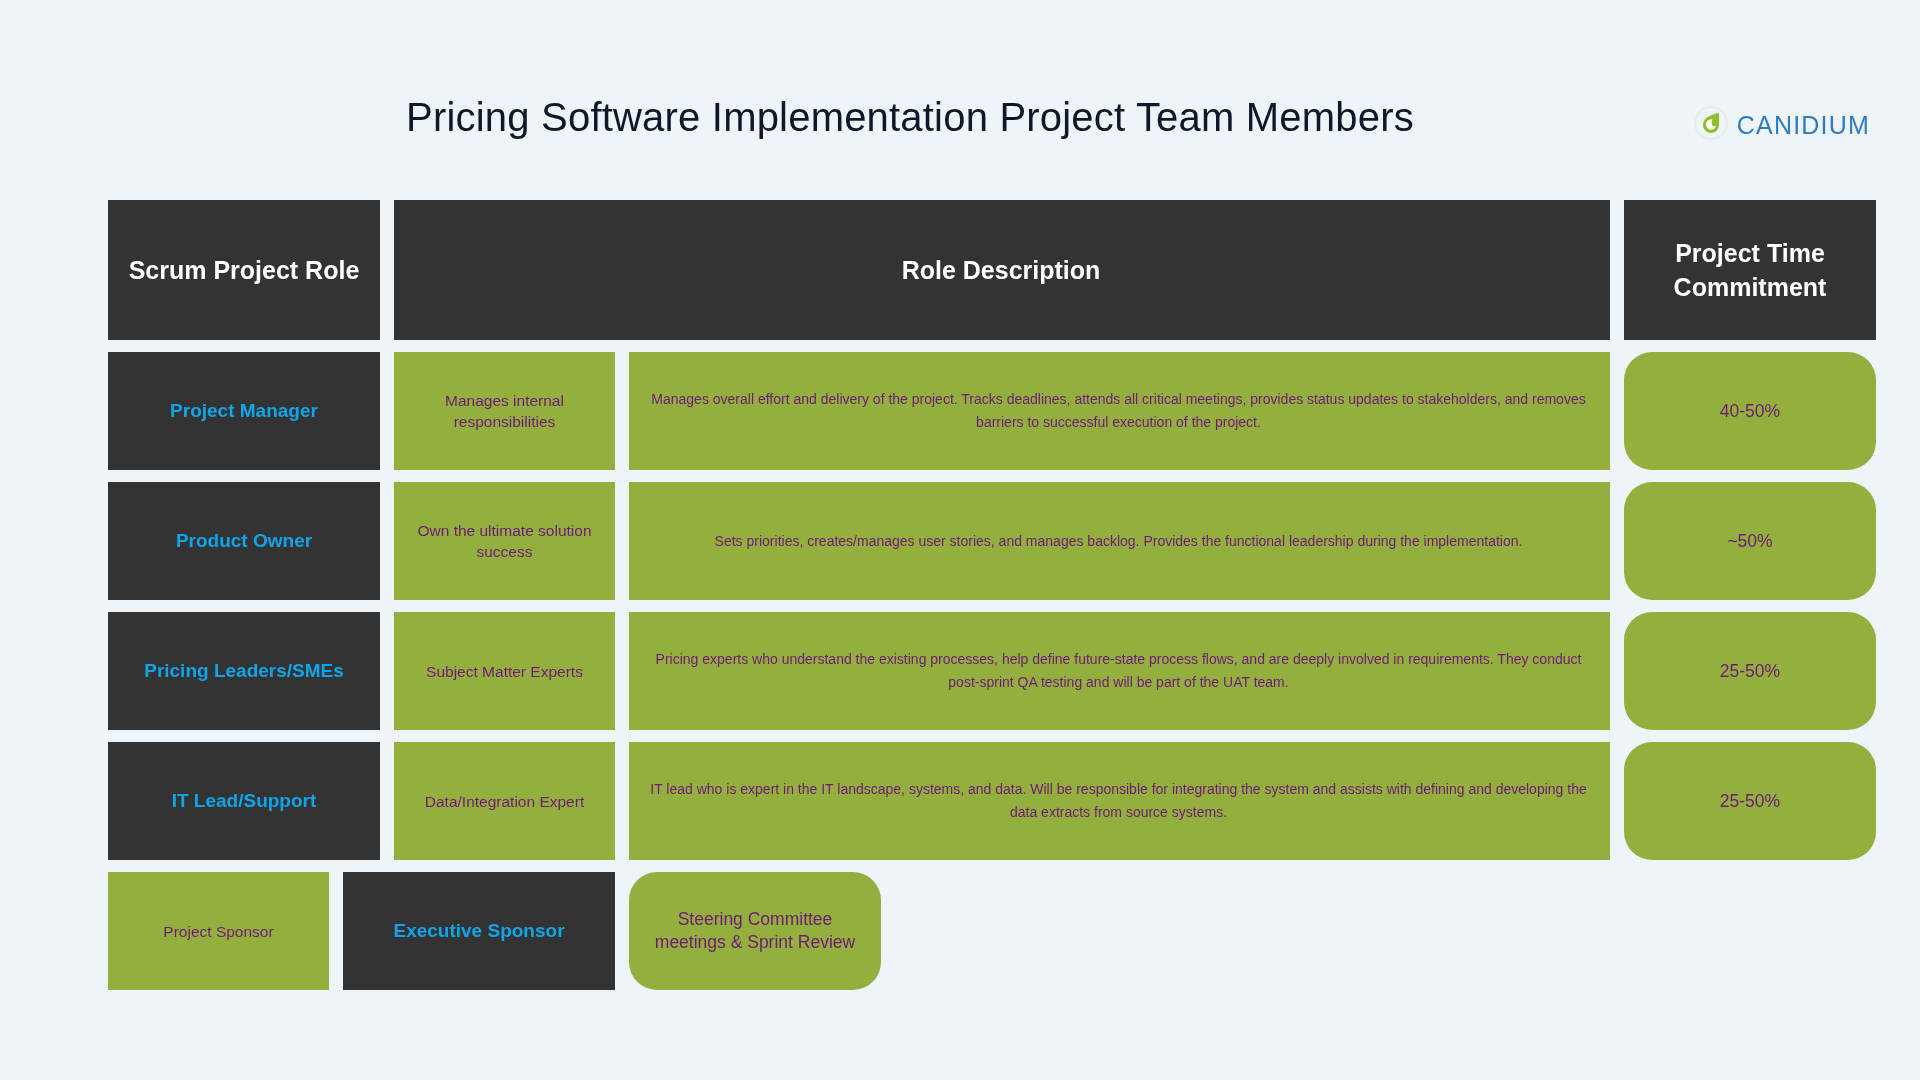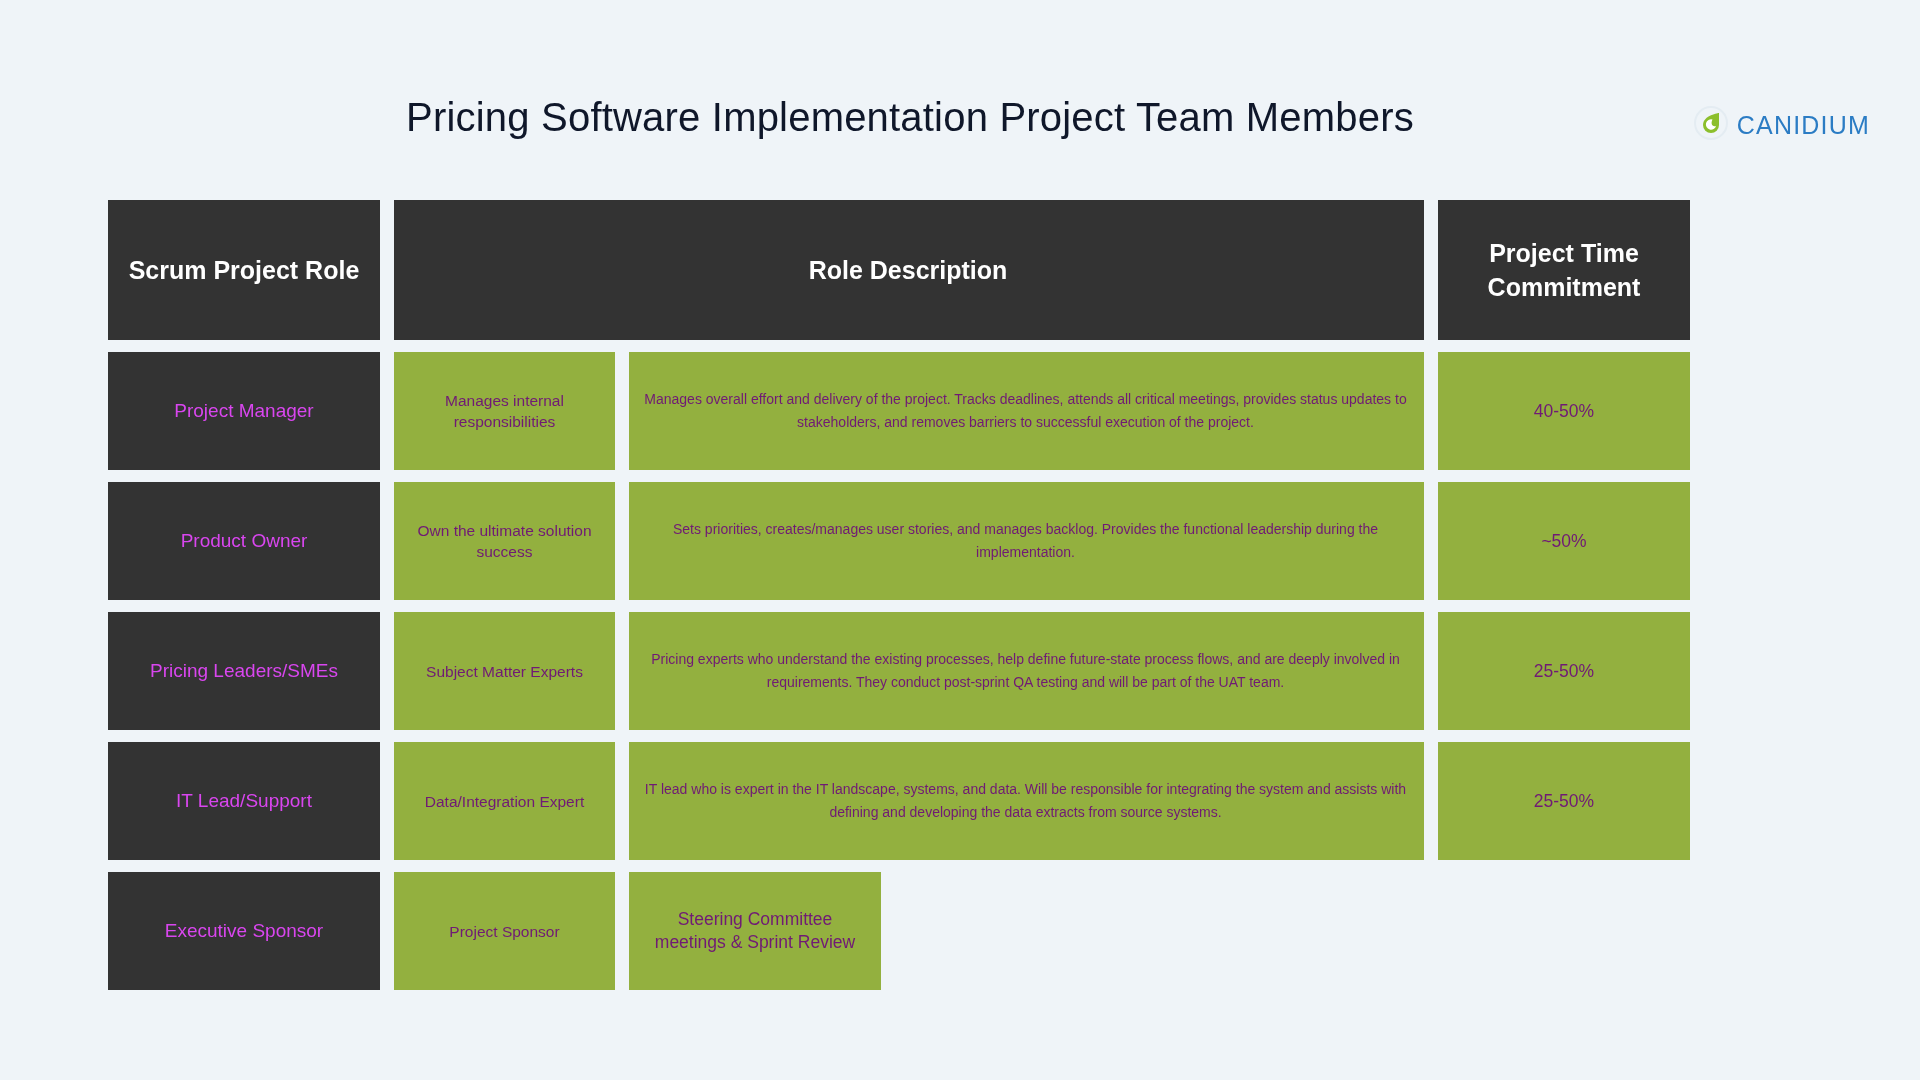"Scrum Project Role" .table { width: 1582px -> 1768px }
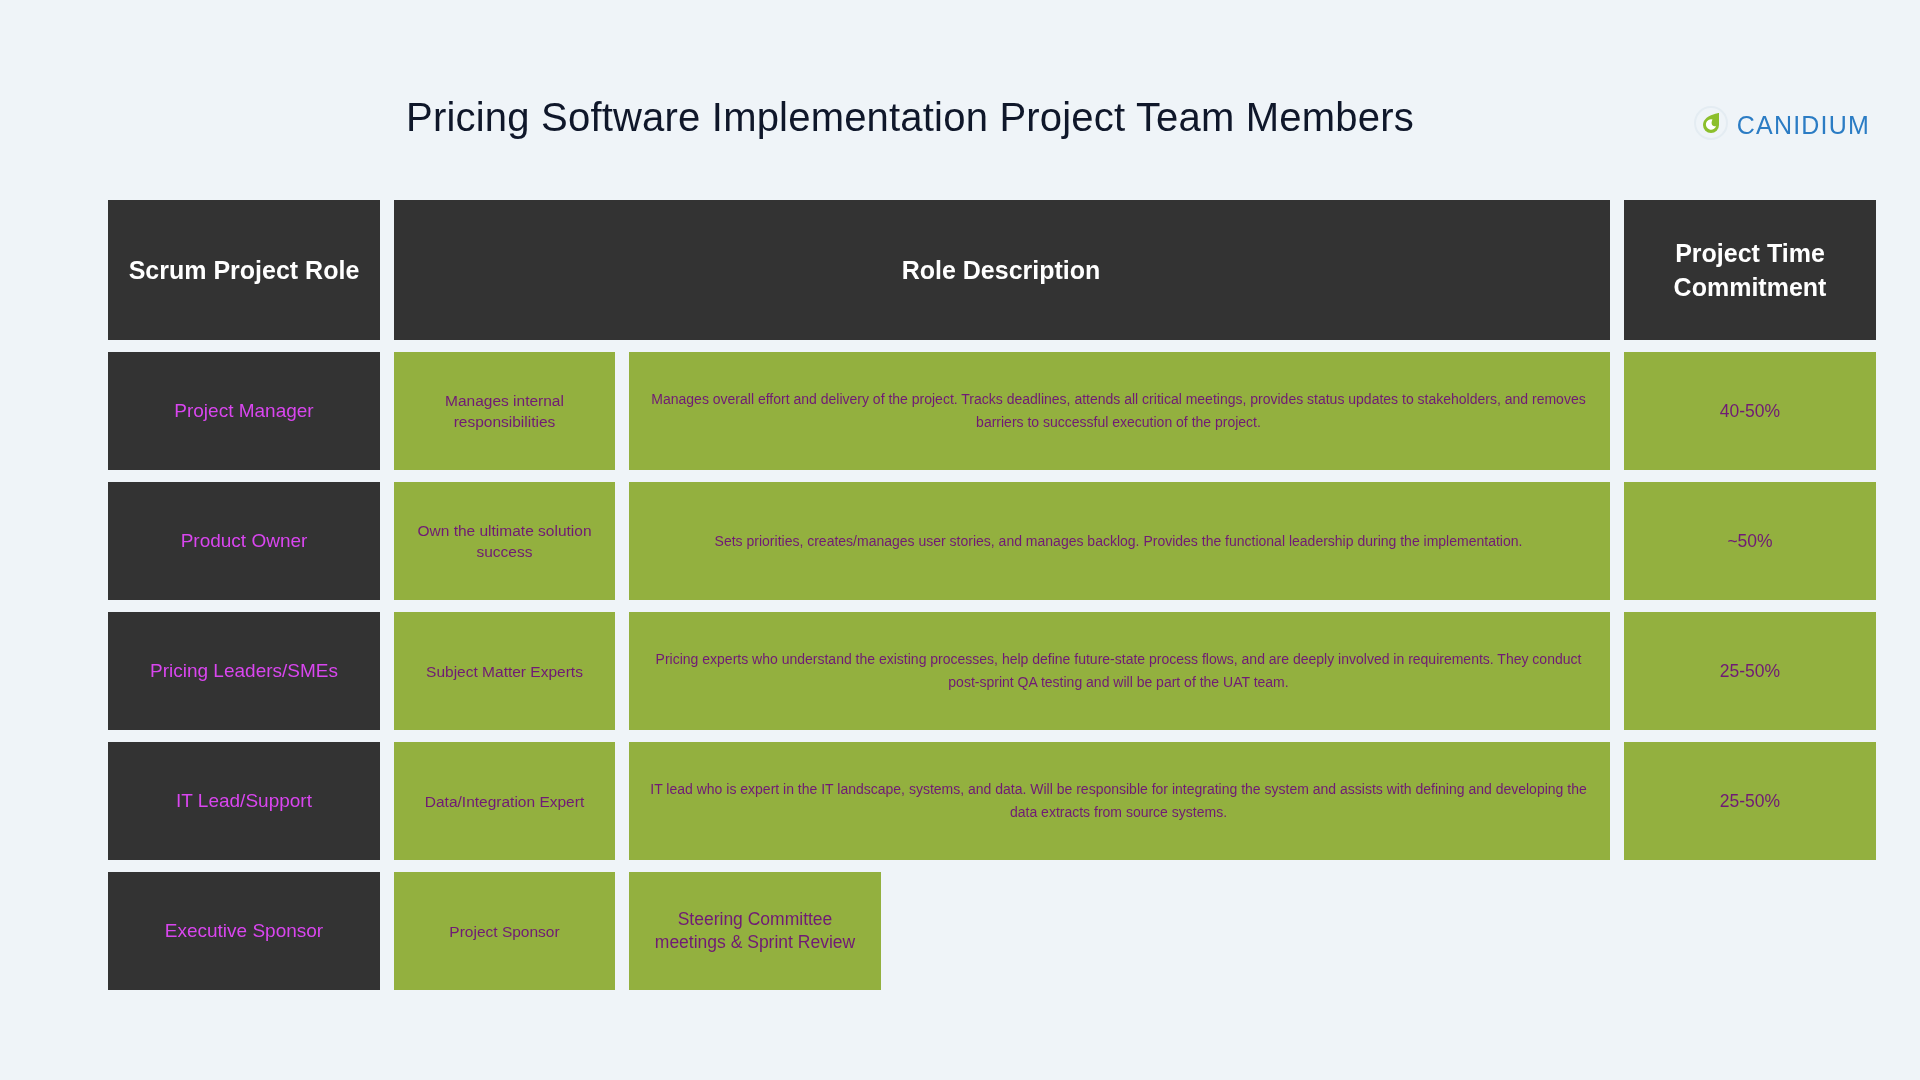"Project Manager" .role-cell { color: #d946ef -> #0ea5e9; font-weight: 400 -> 700 }
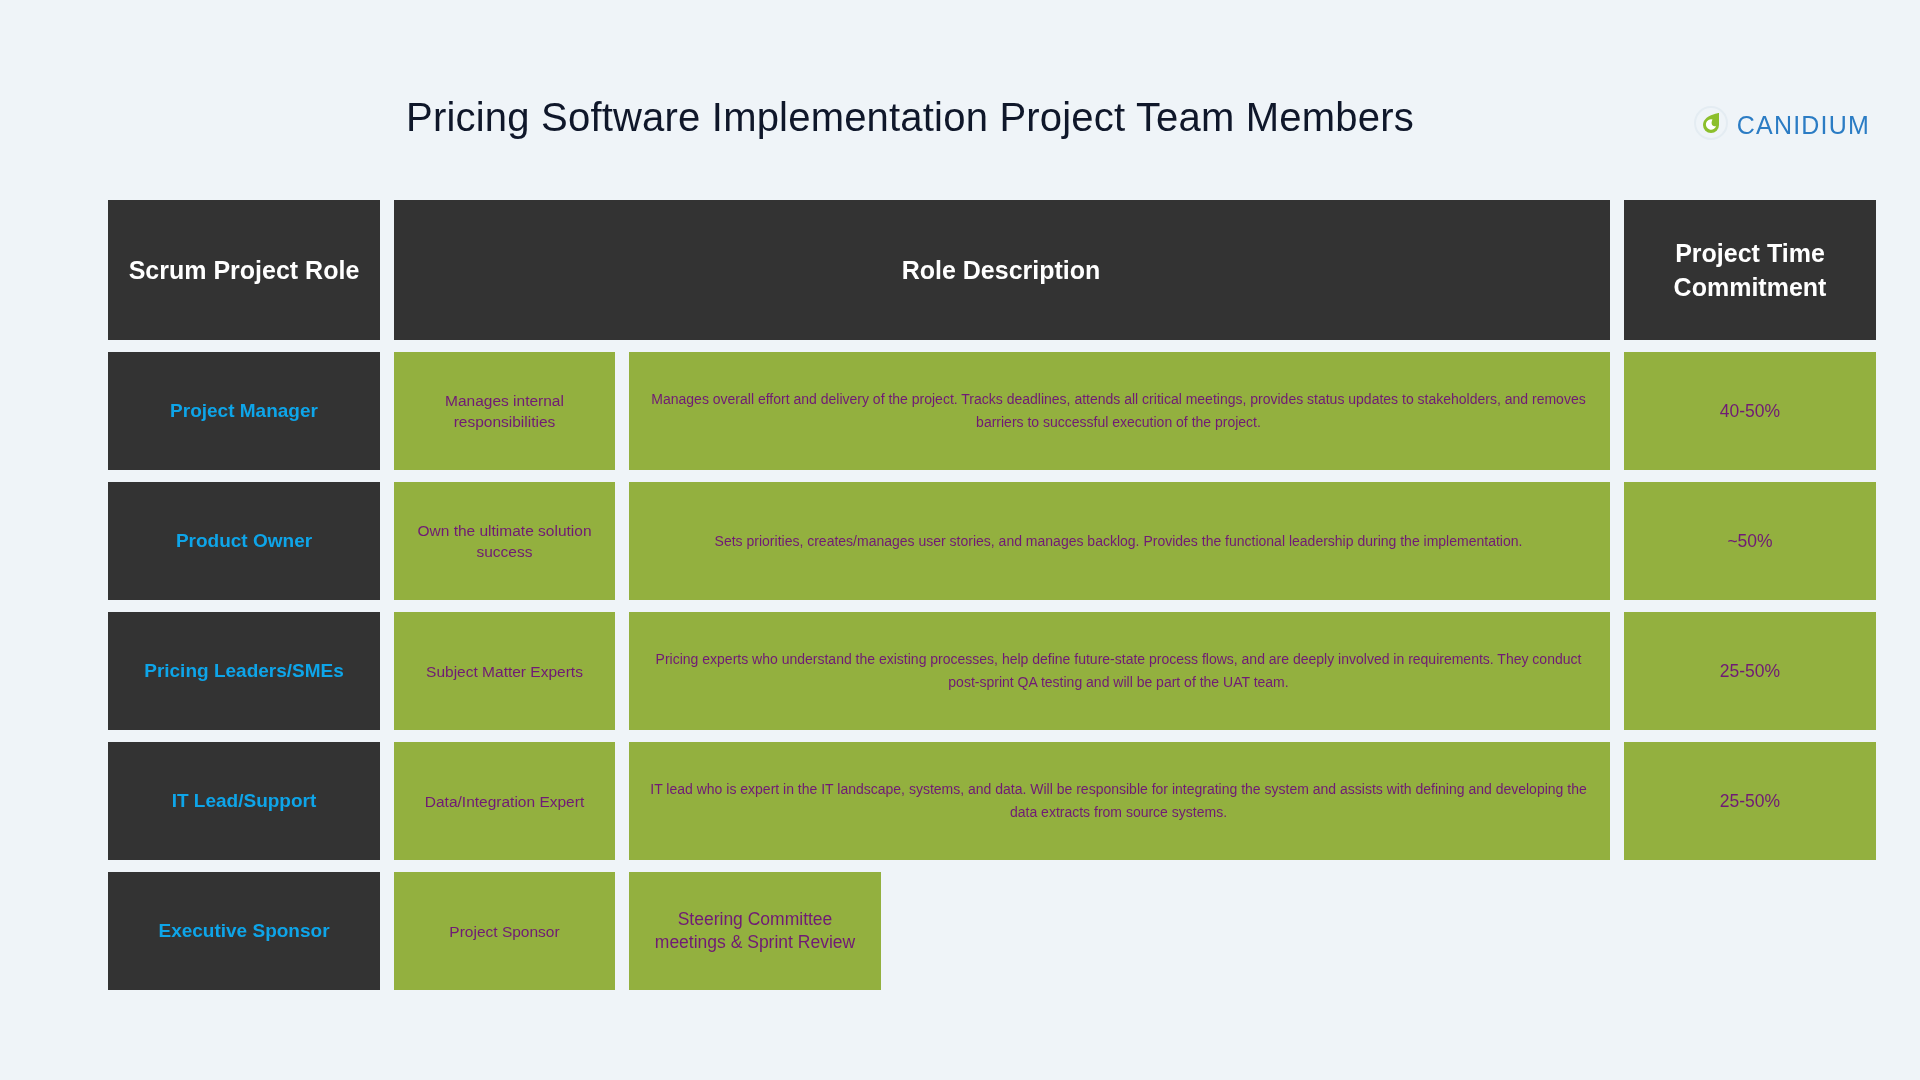"40-50%" .time-cell { border-radius: none -> 28px }
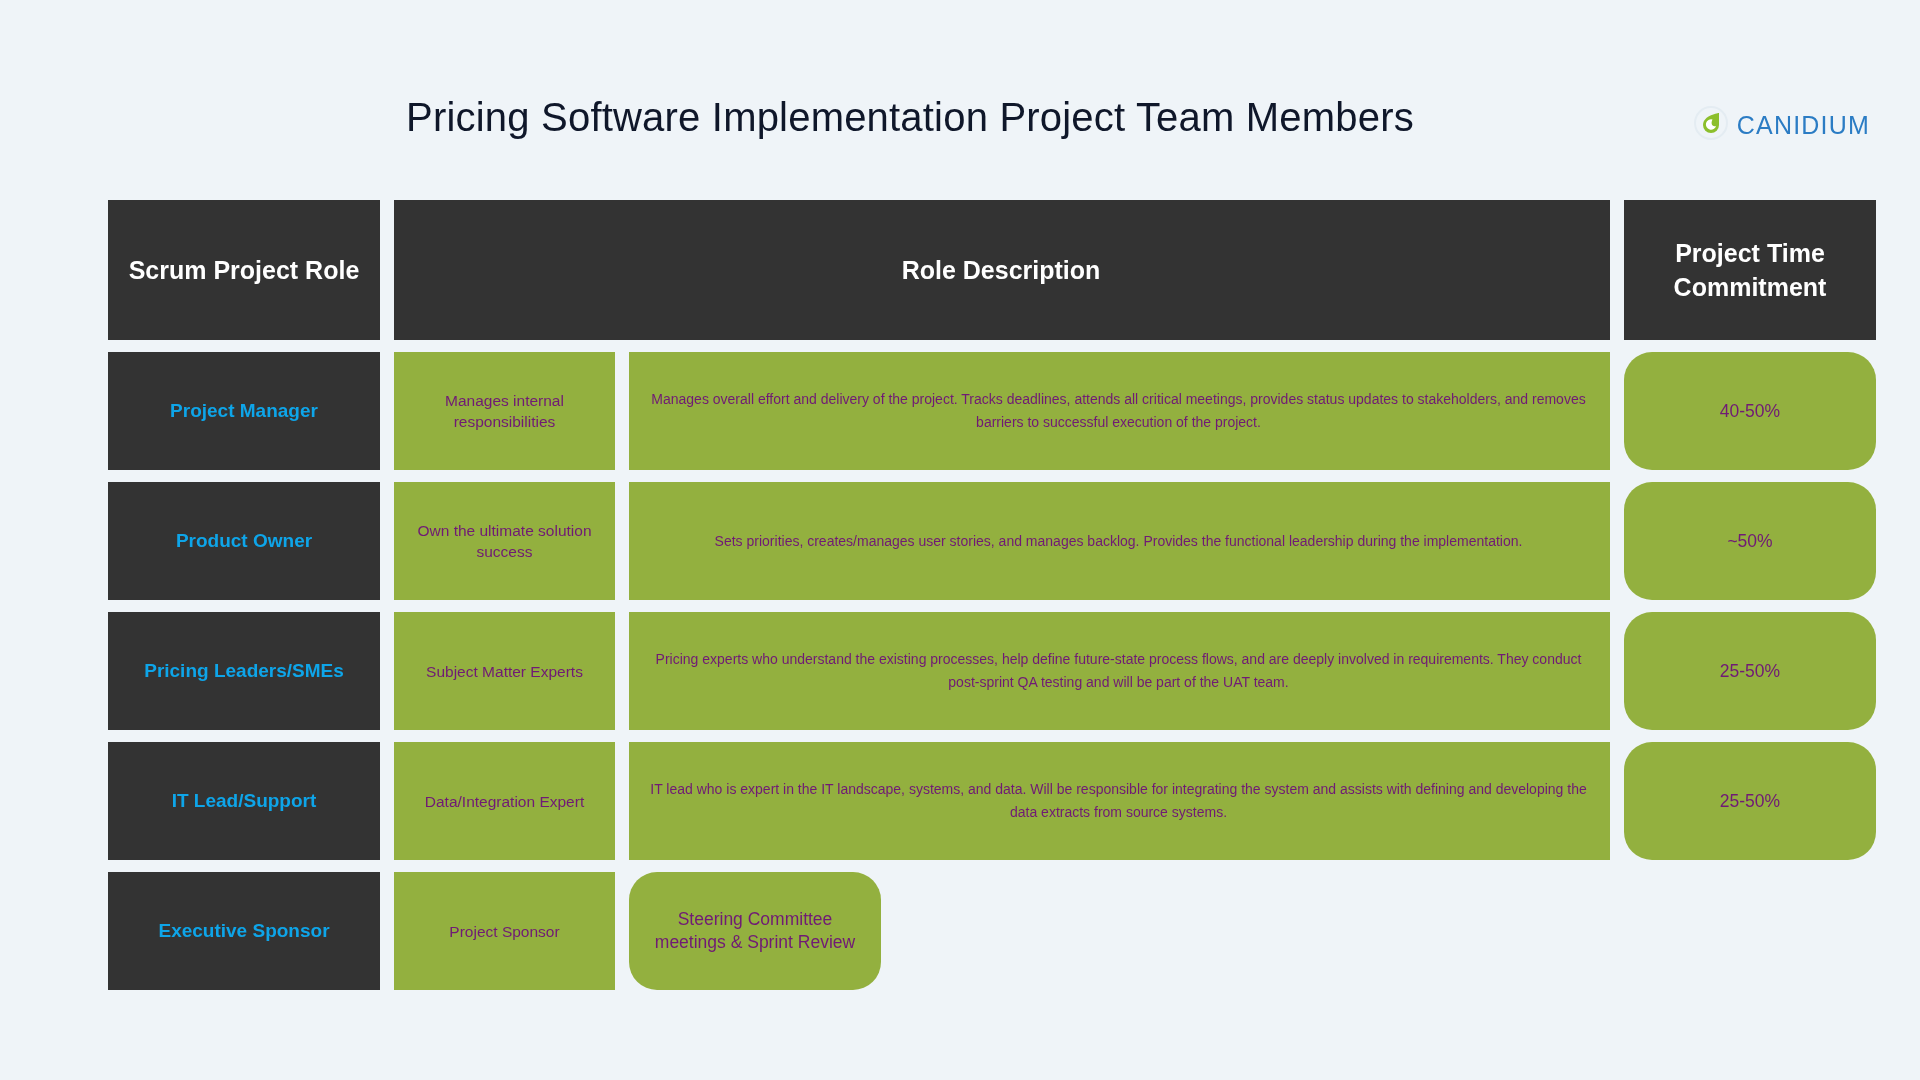"Executive Sponsor" div.cell { order: before "Project Sponsor" -> after "Project Sponsor" }
